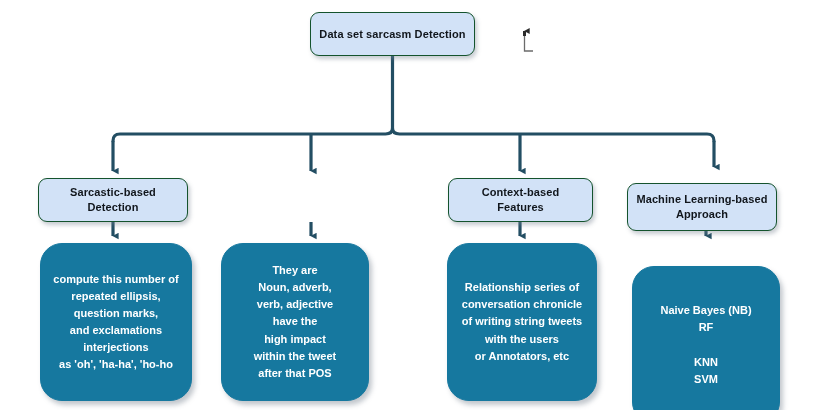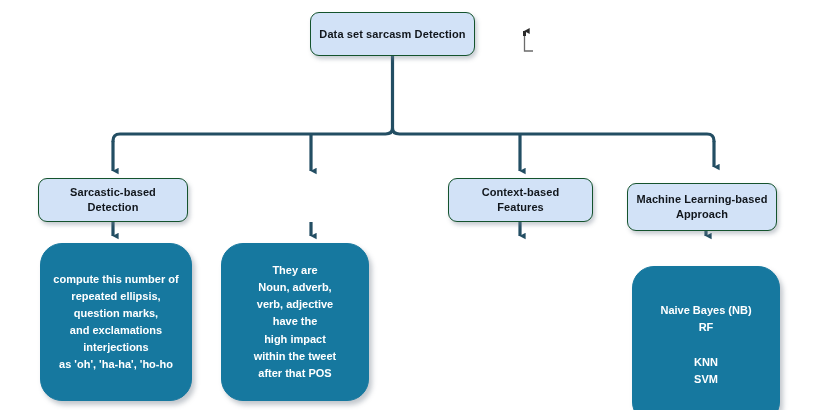"Relationship series of" div.node { html: none -> <div> <span>Relationship series of conversation chronicle of writing string tweets with the users or Annotators, etc</span> </div> }
